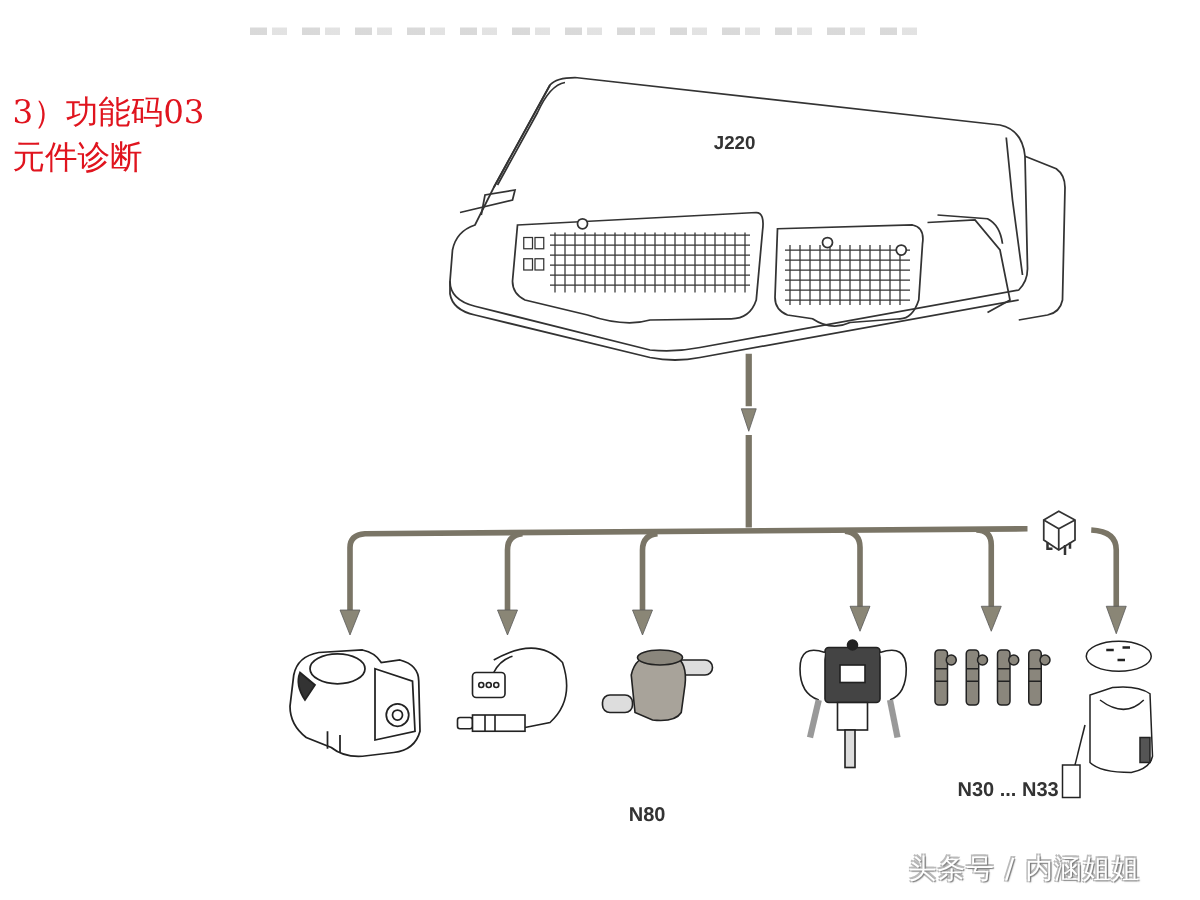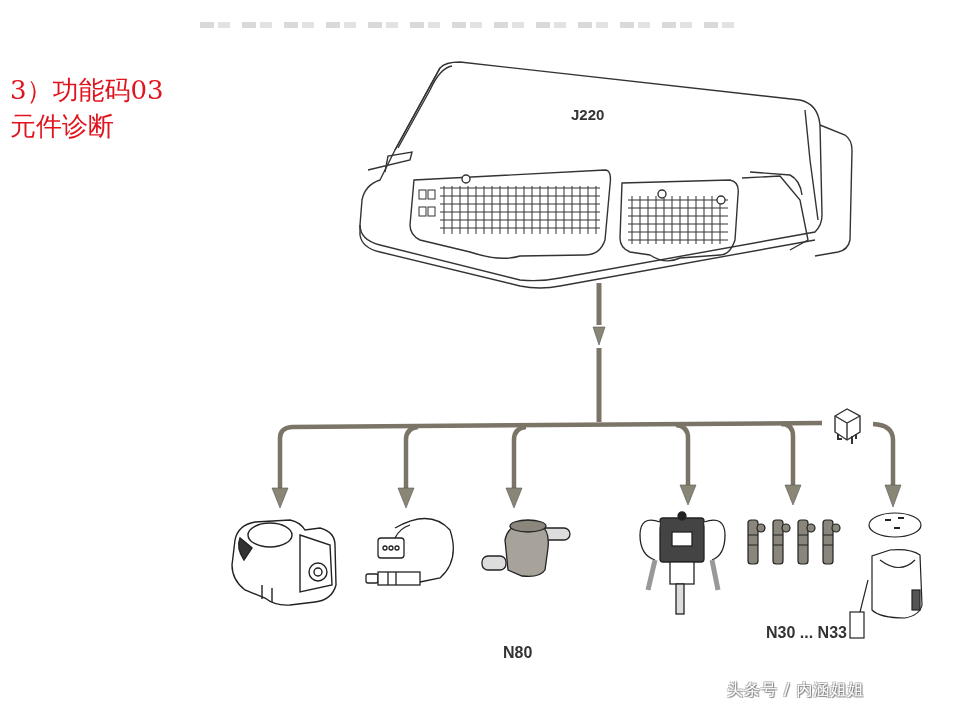"头条号 / 内涵姐姐" .watermark { font-size: 16px -> 22px }
